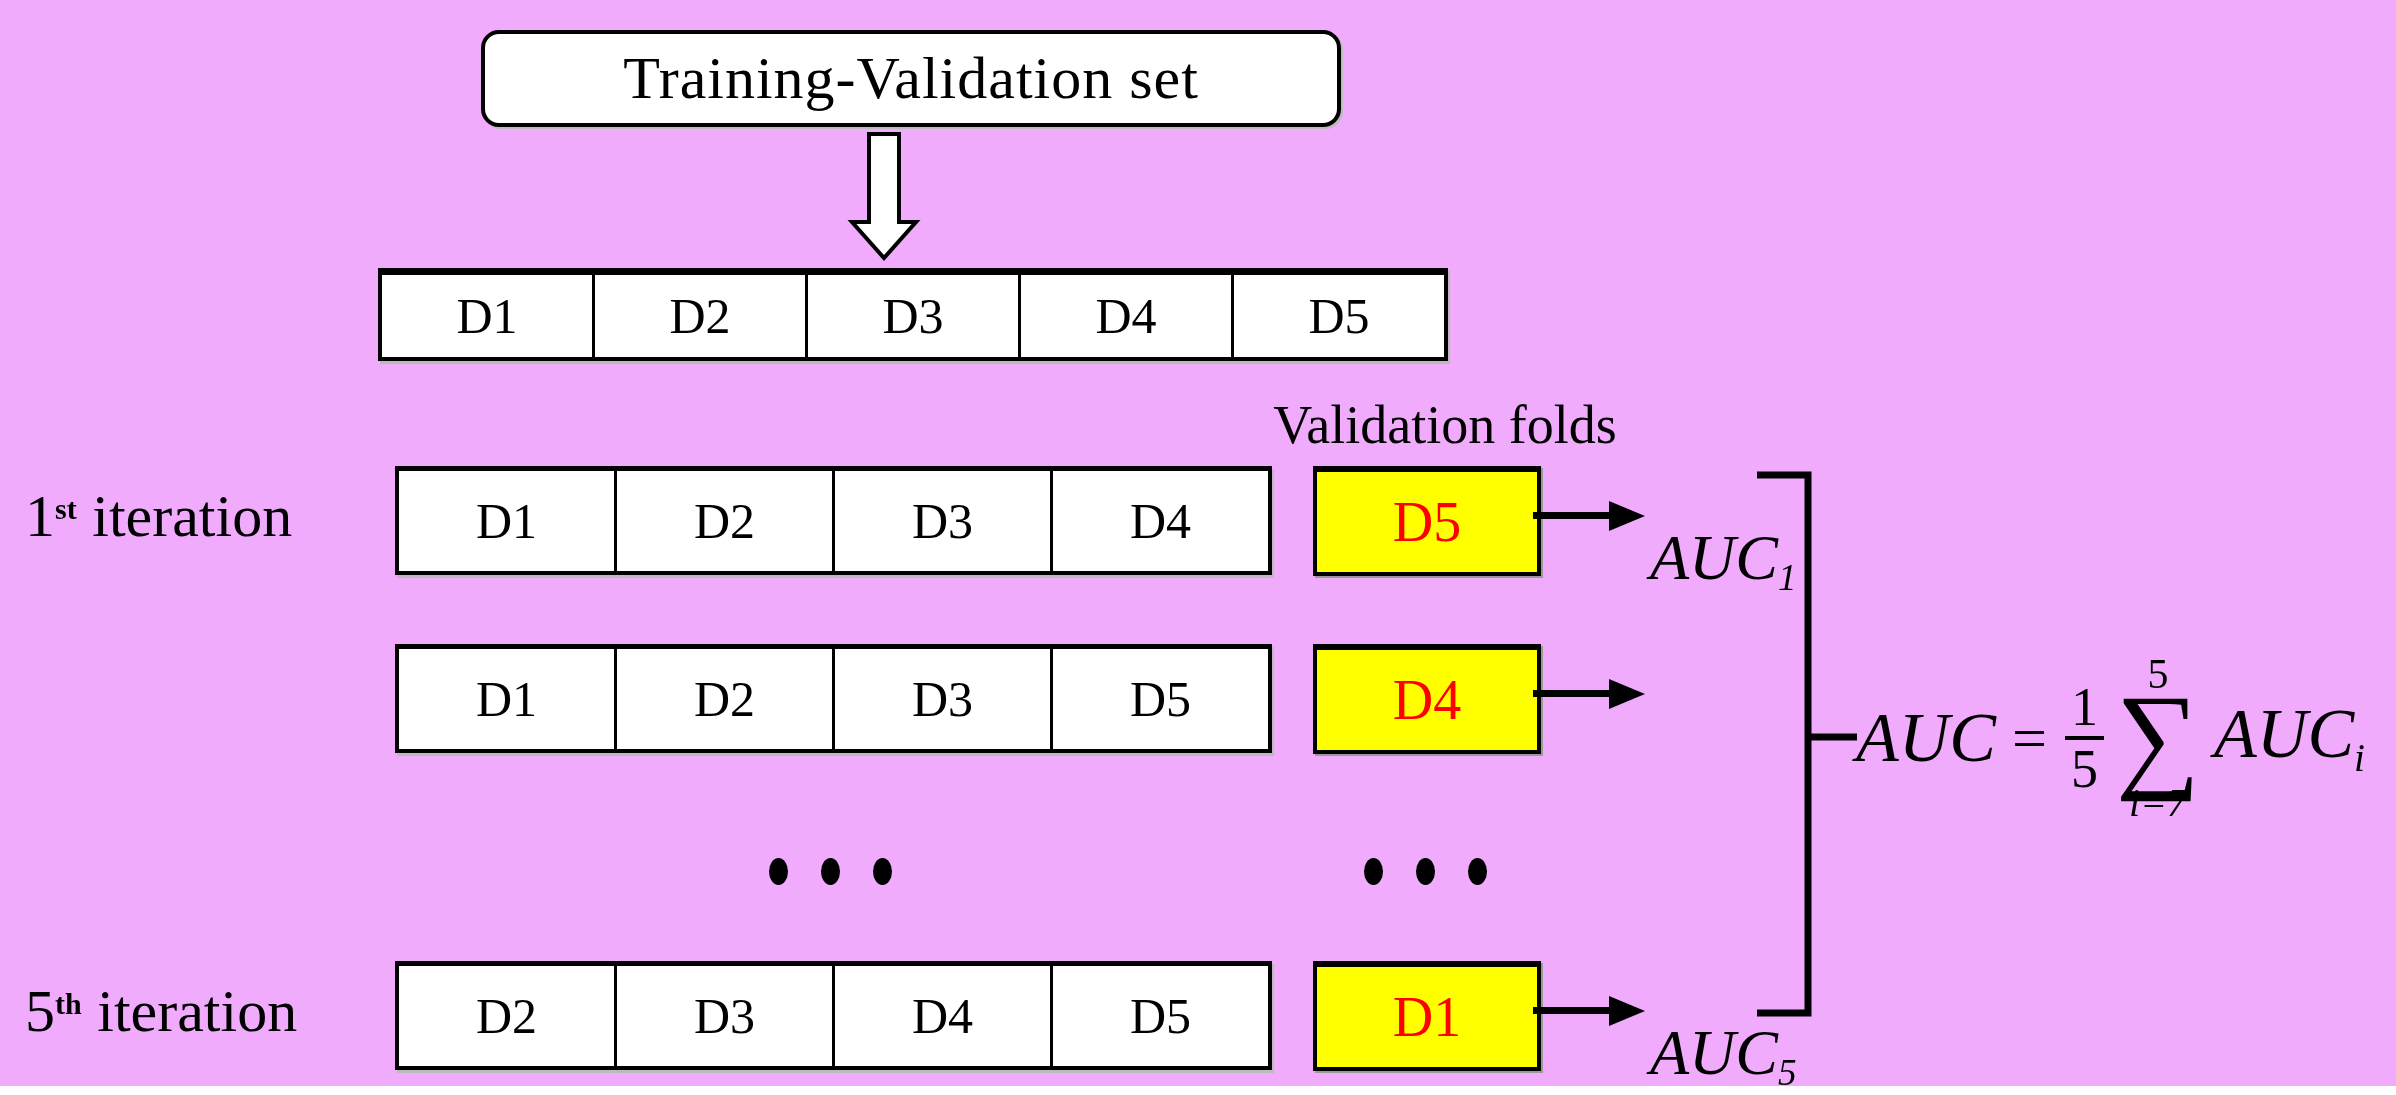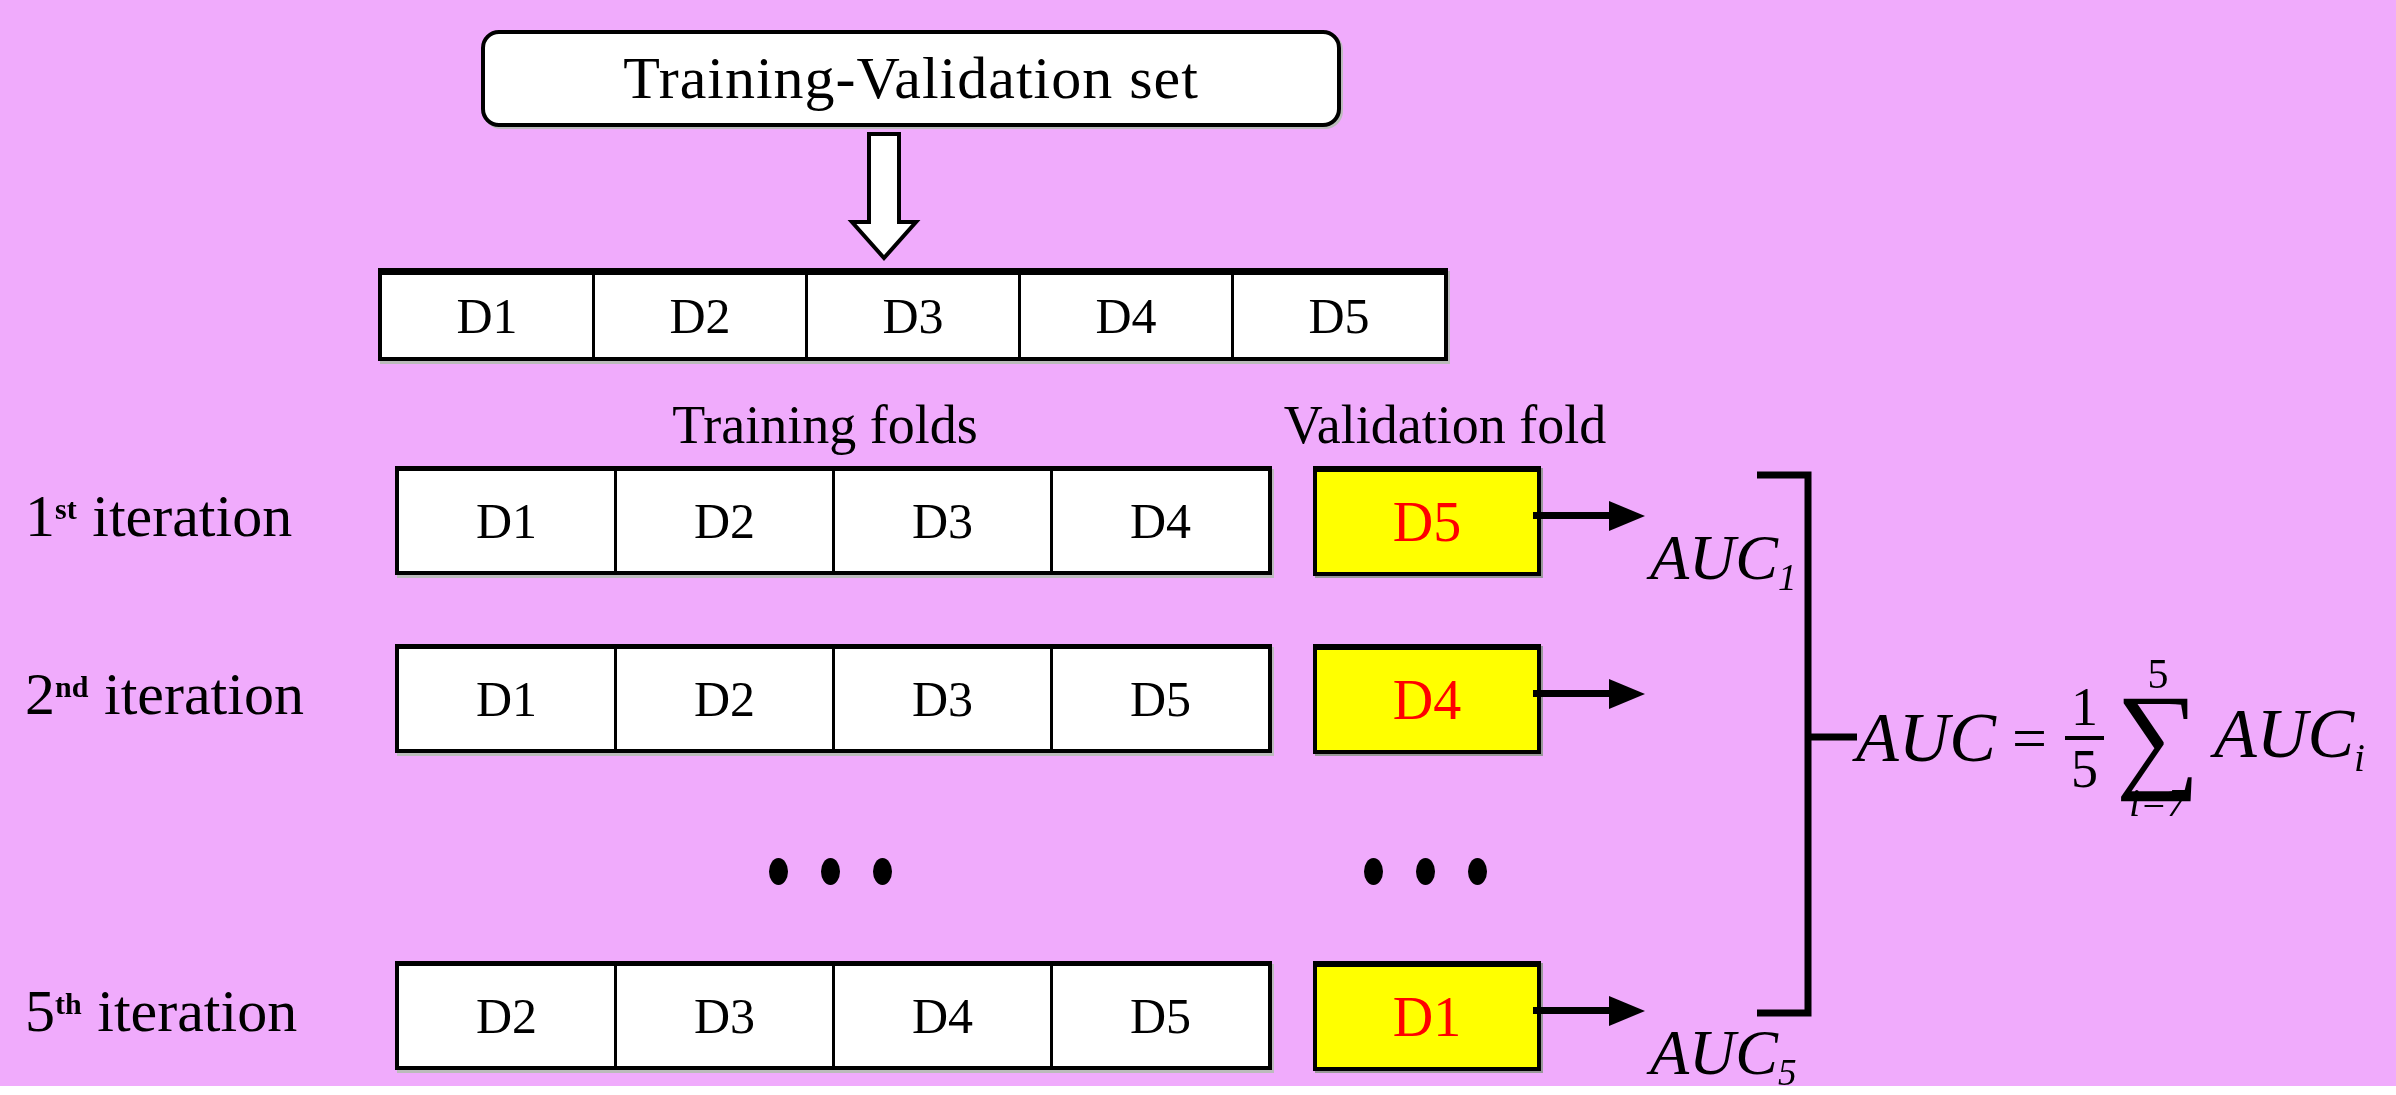"Training folds" div.abs { html: <div>Training folds</div> -> none }
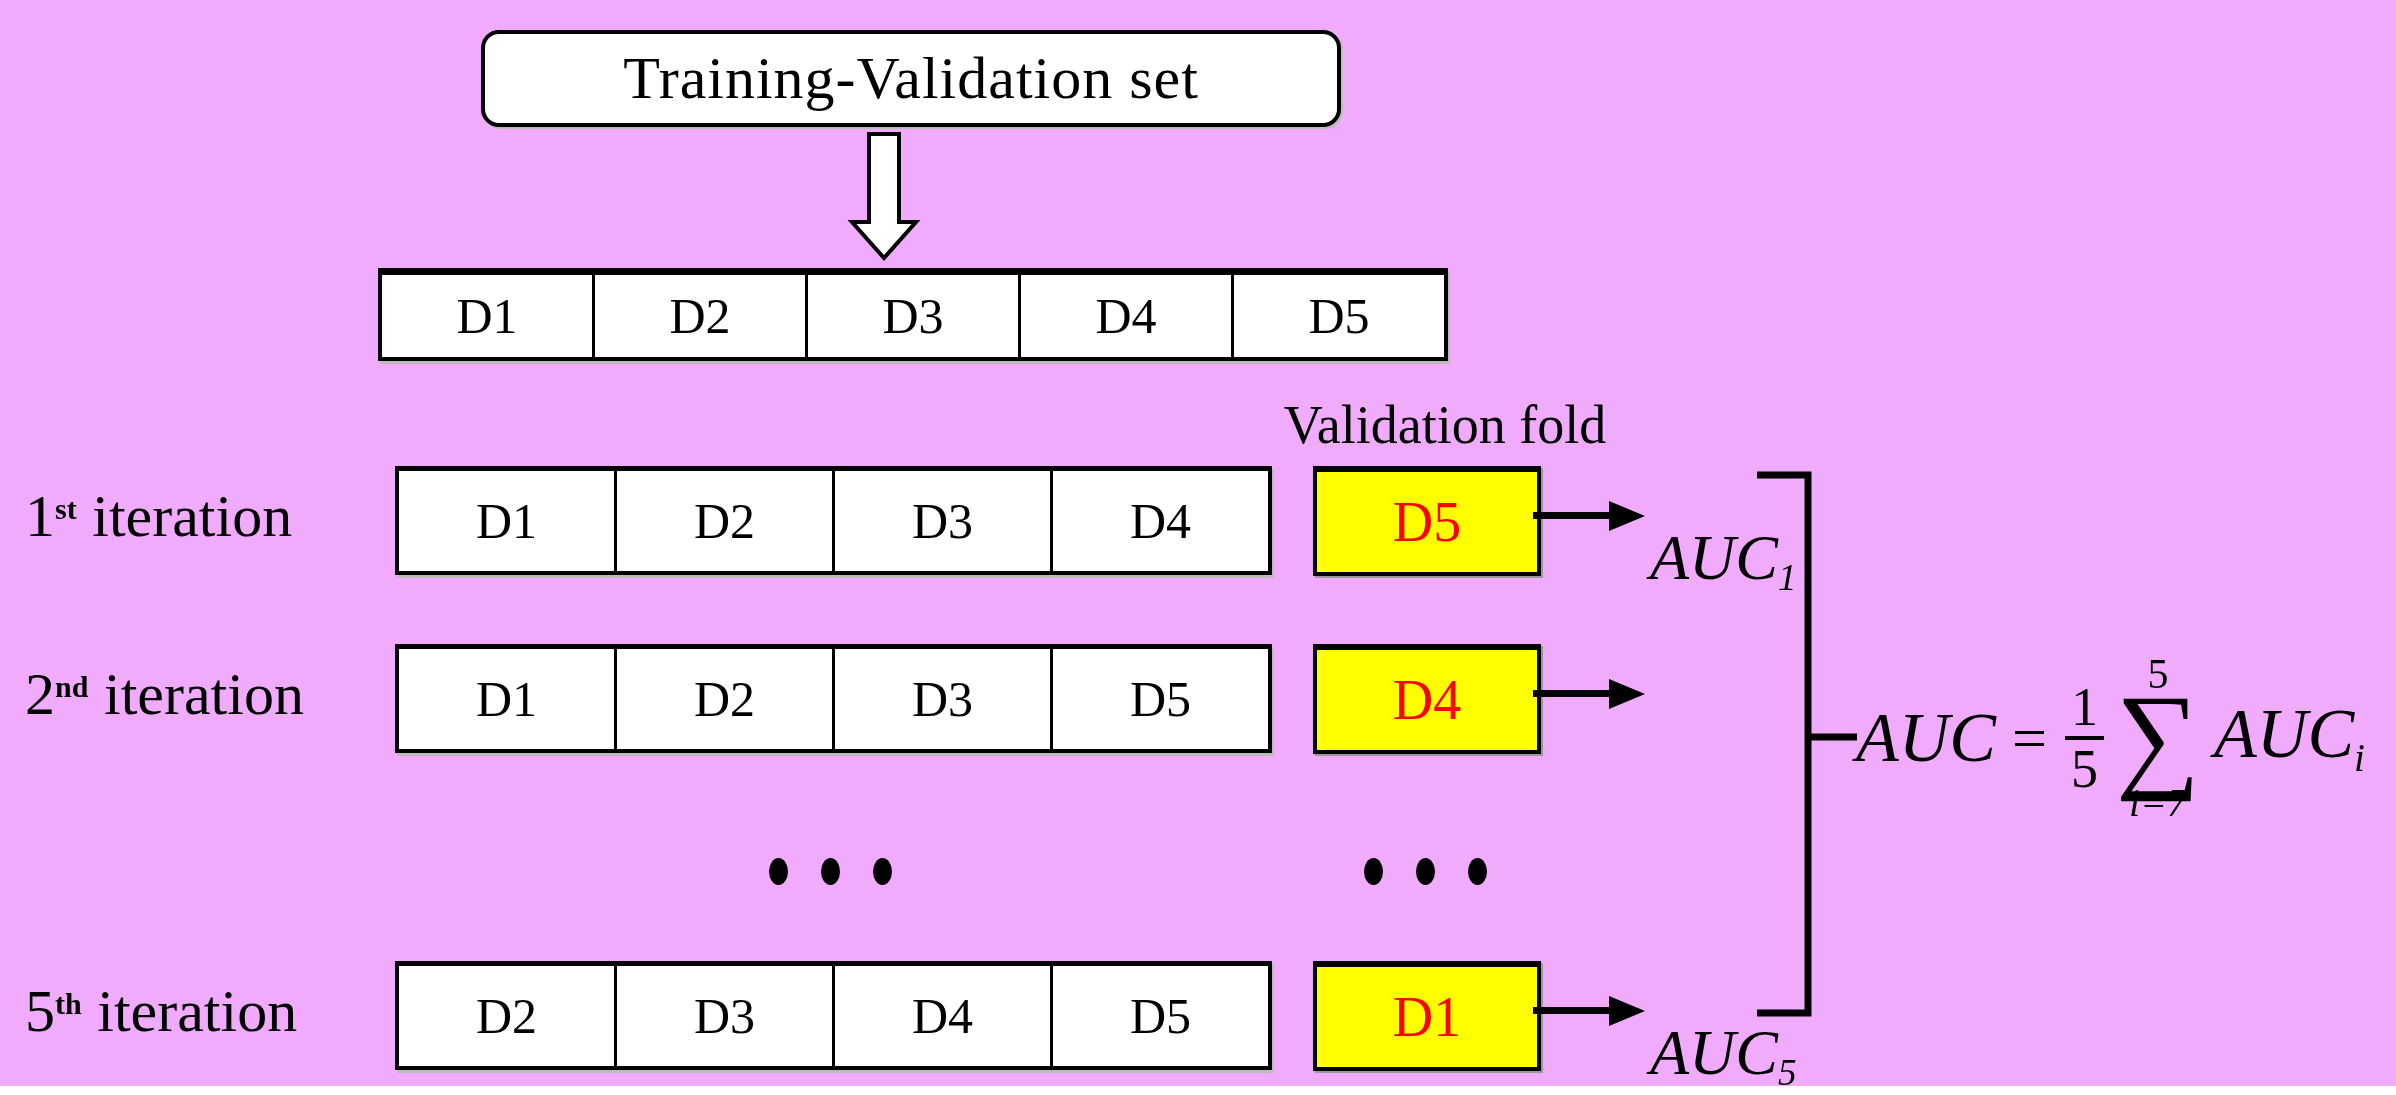"Validation fold" div.abs { text: fold -> folds }
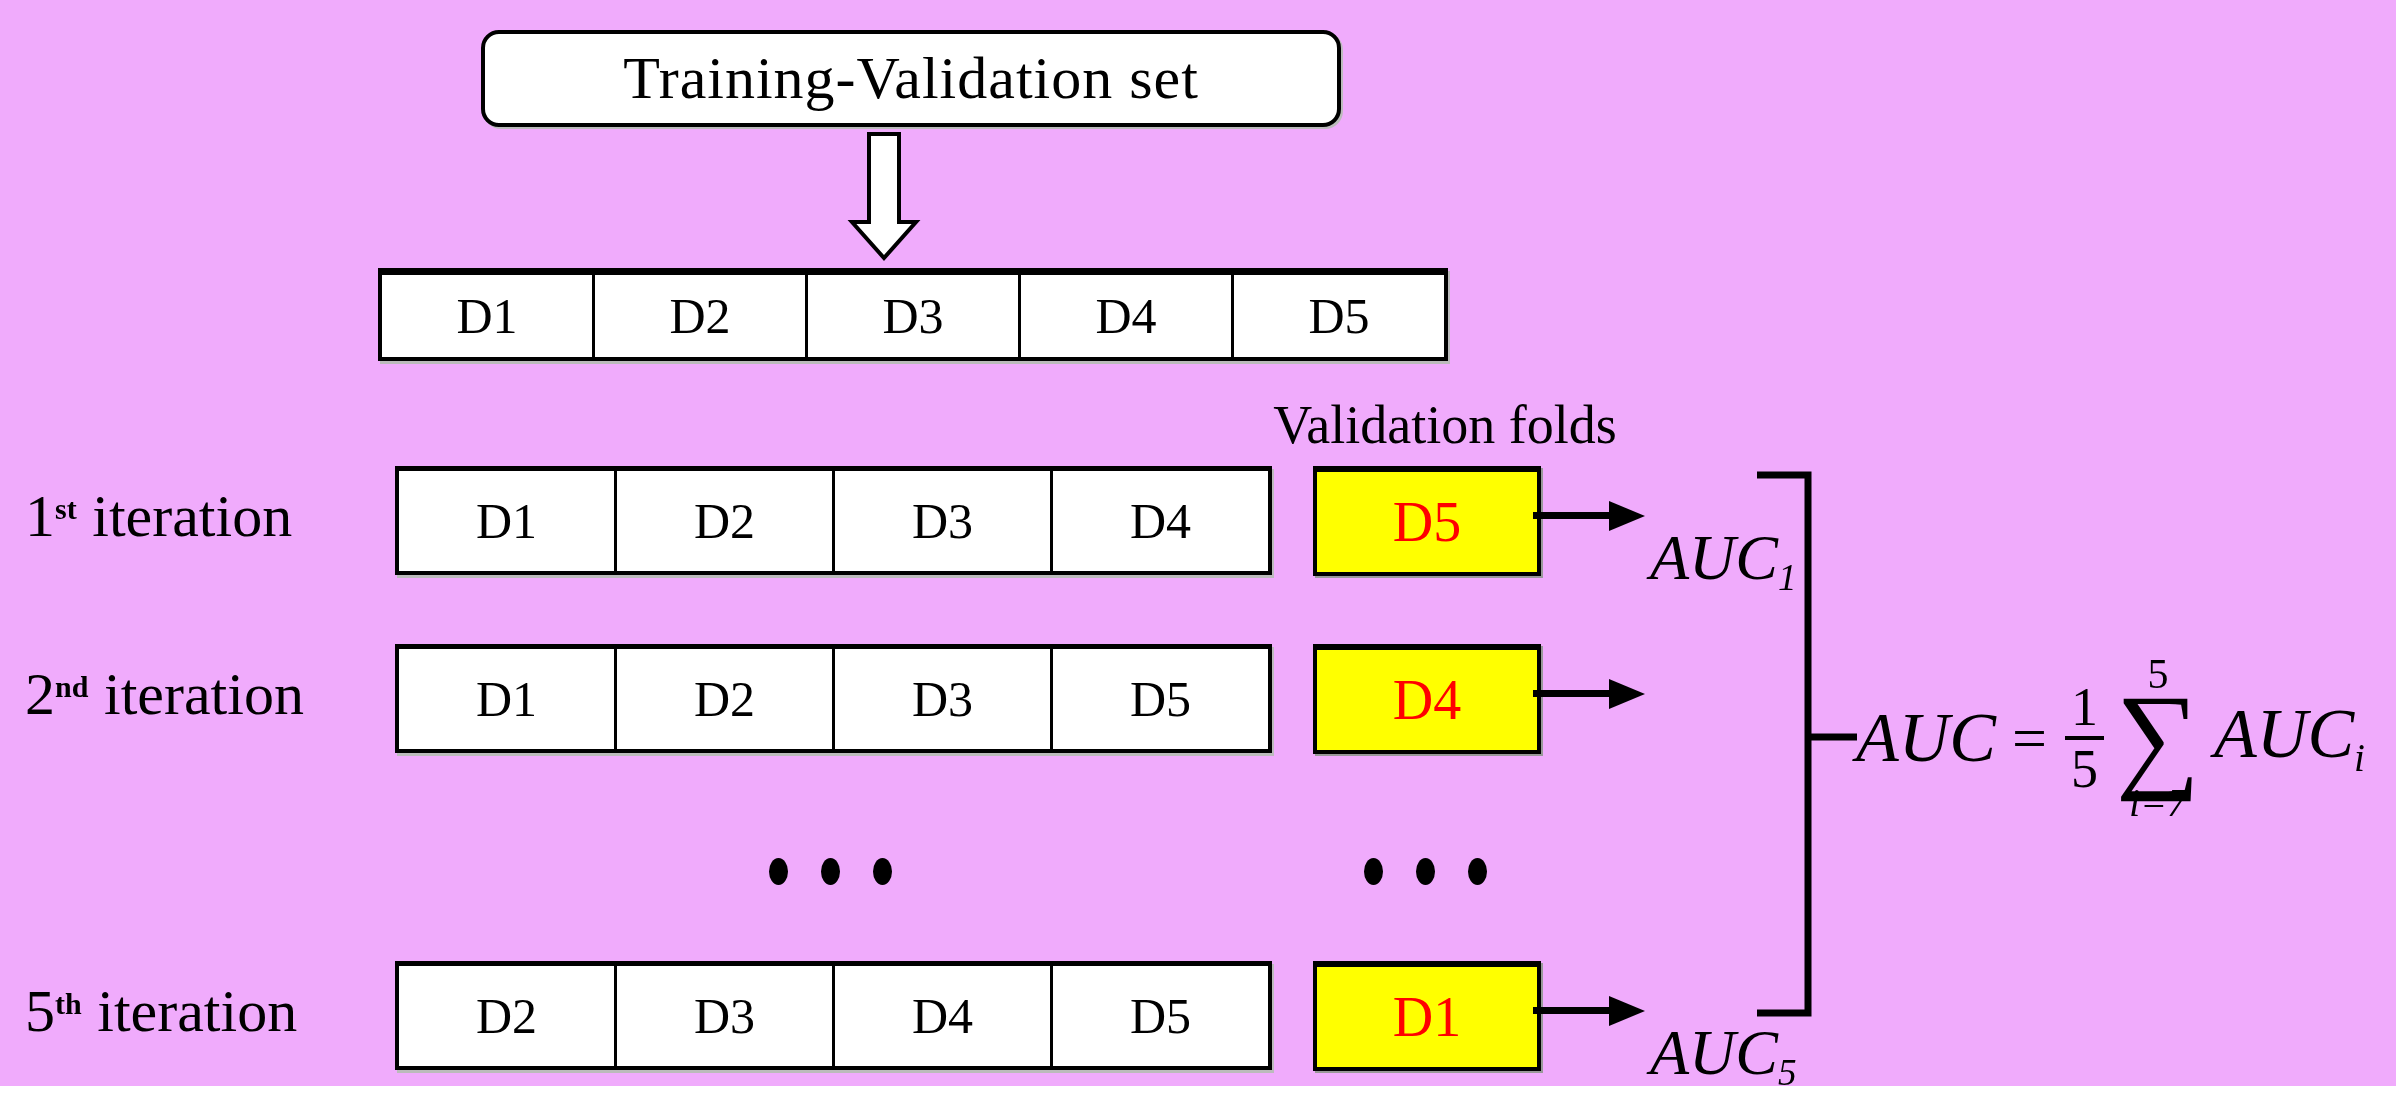"2nd iteration" div.iter-label { html: <div> <span>2</span><sup>nd</sup><span>iteration</span> </div> -> none }
